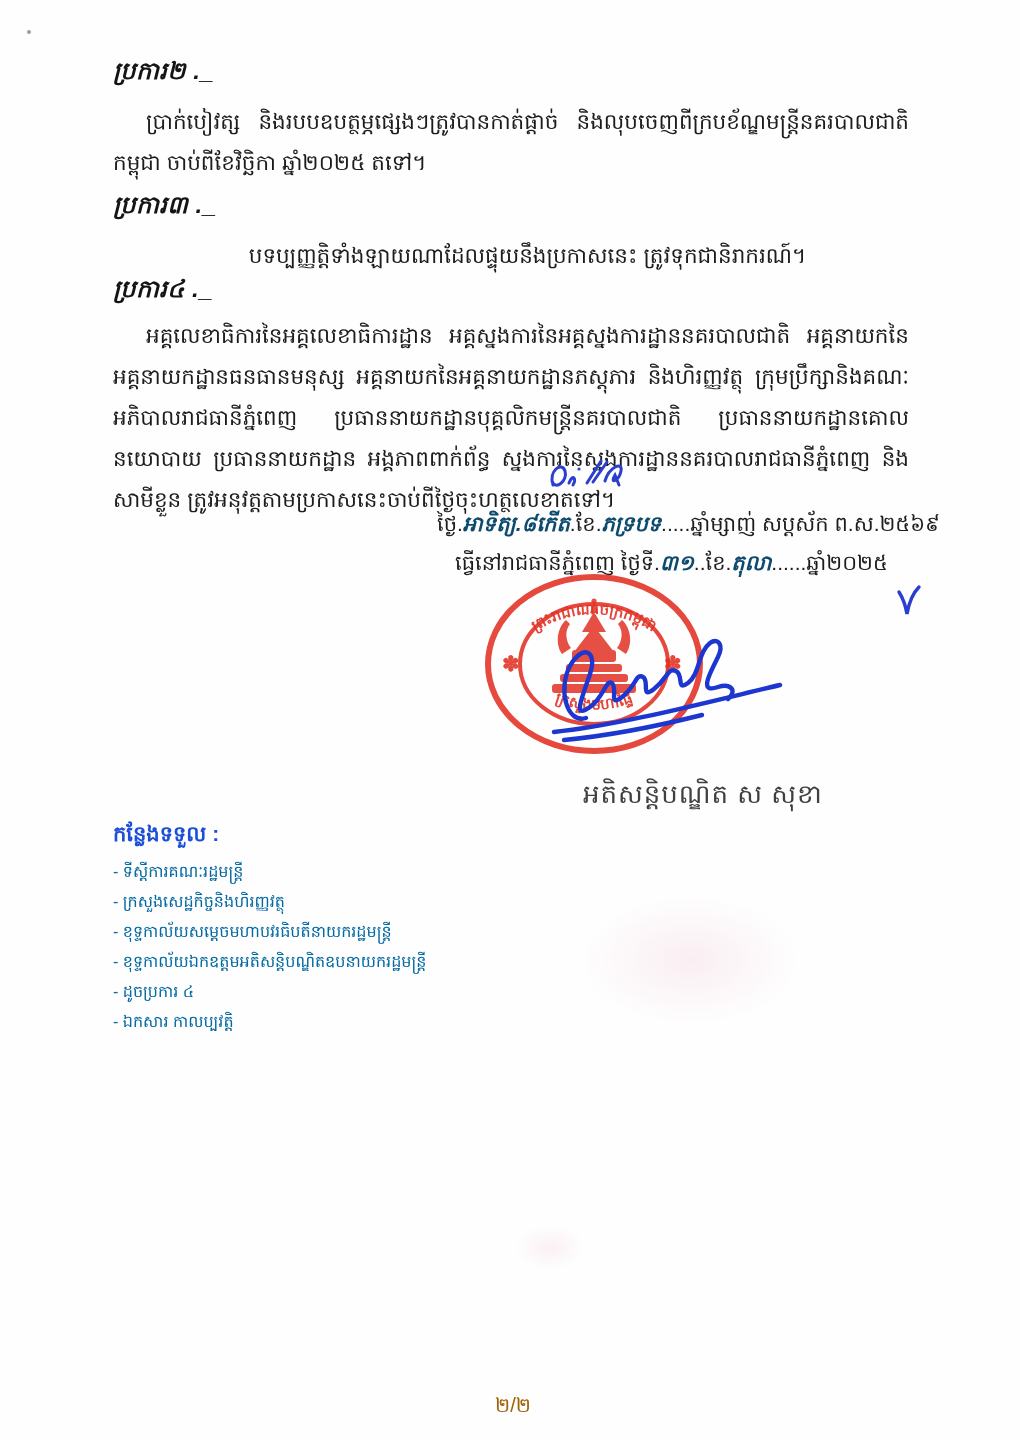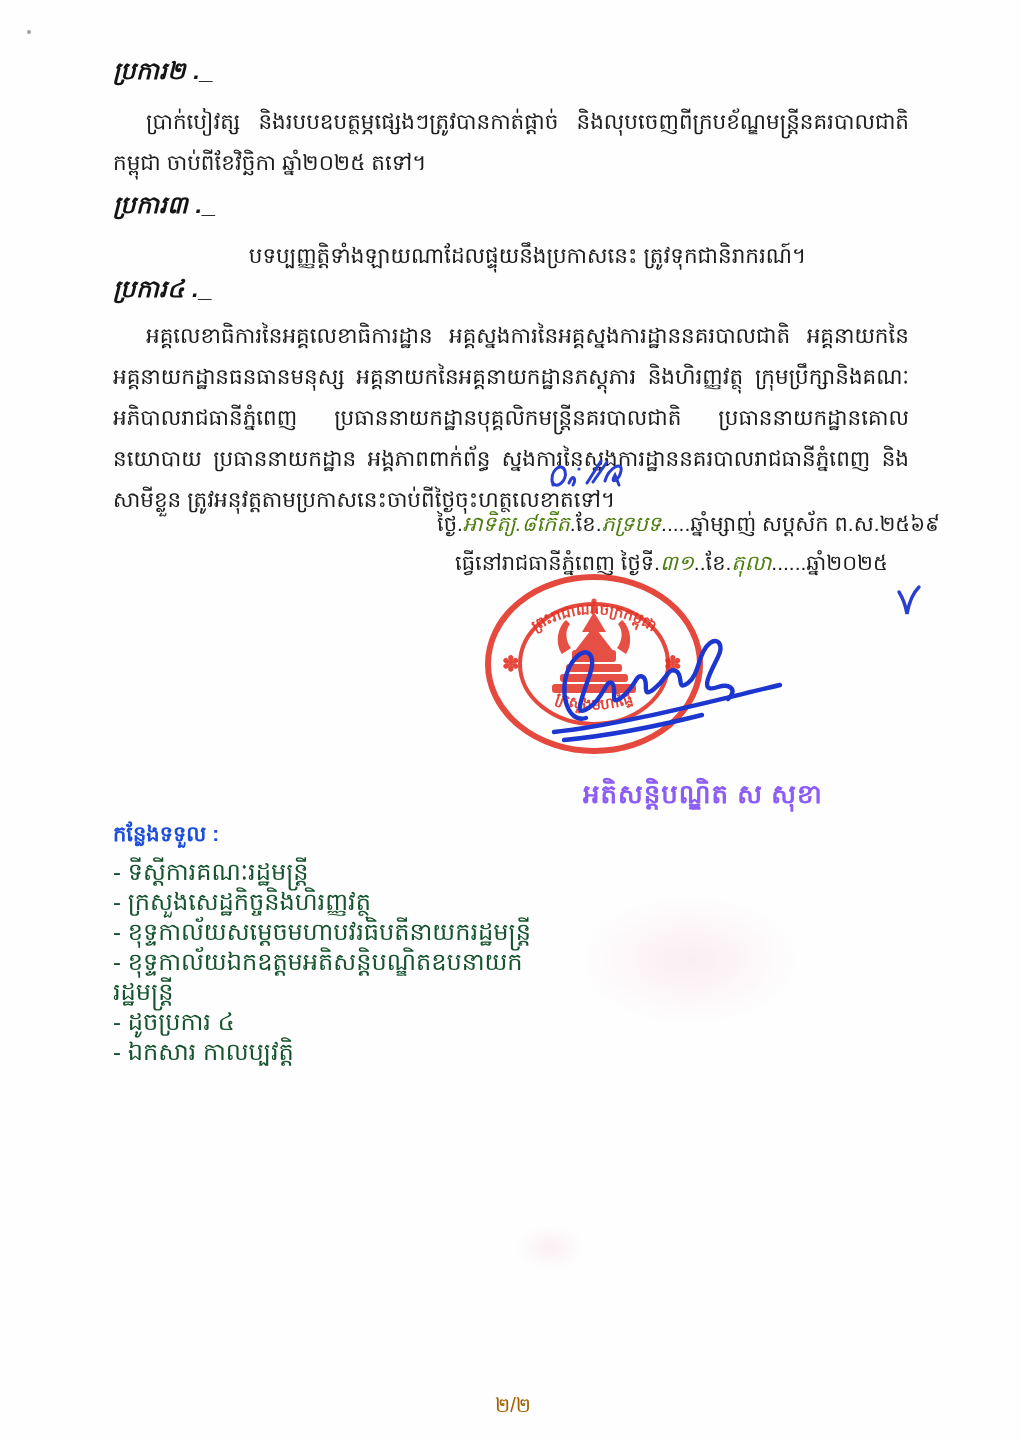"អាទិត្យ.៨កើត" .hw { color: #4d7c0f -> #0c4a6e; font-weight: 400 -> 700 }
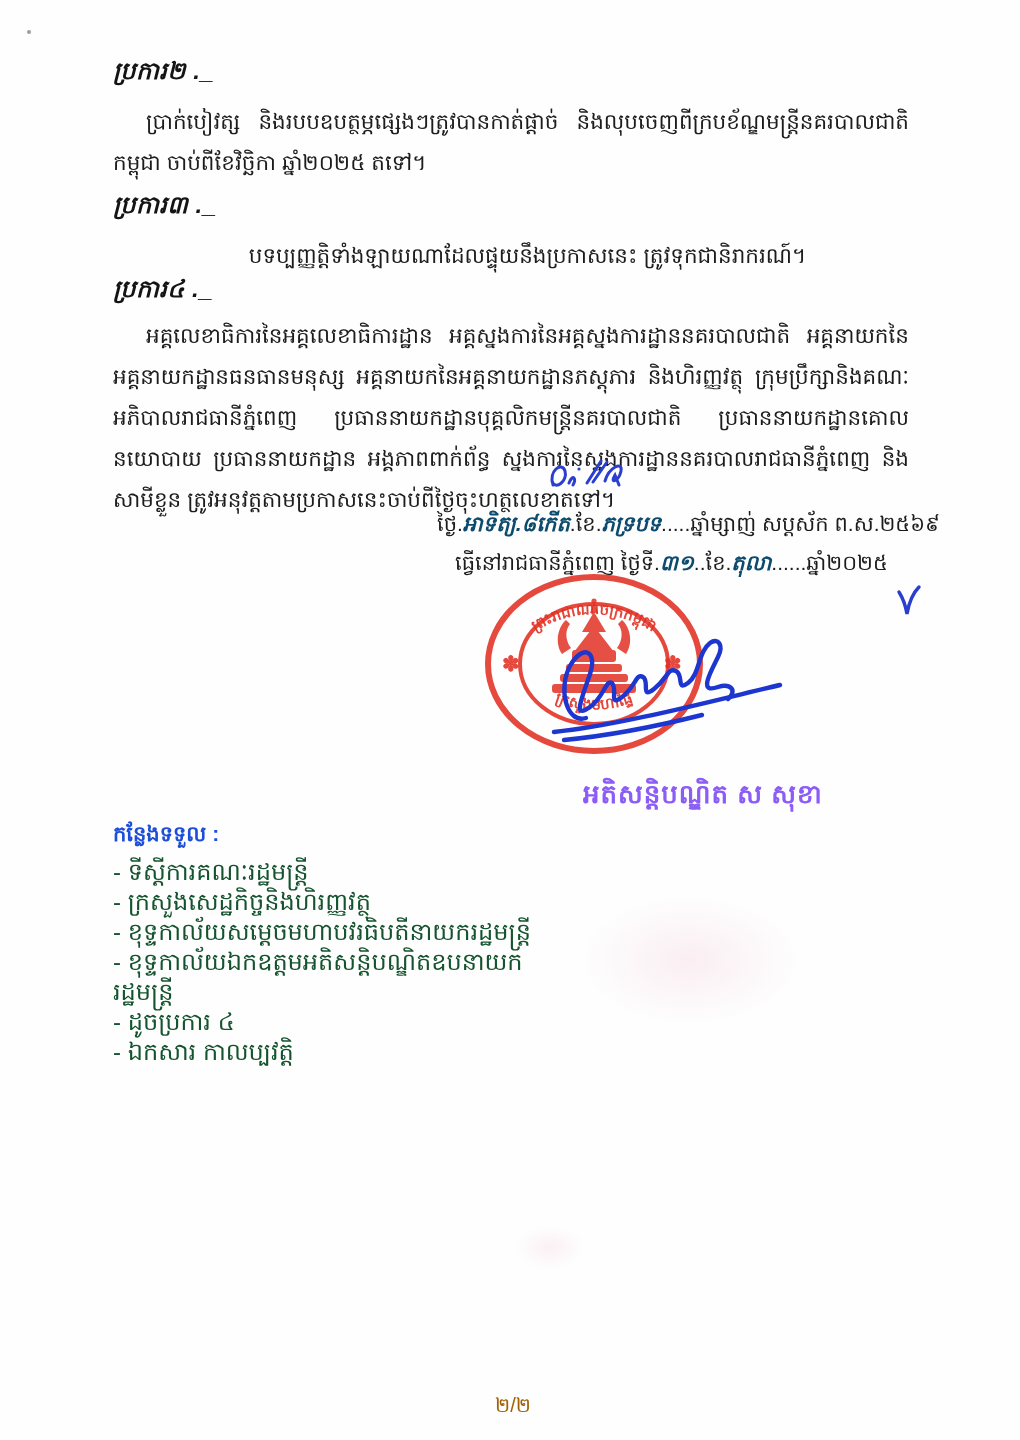"អតិសន្តិបណ្ឌិត ស សុខា" .minister-name { color: #8b5cf6 -> #404040; font-weight: 700 -> 400 }
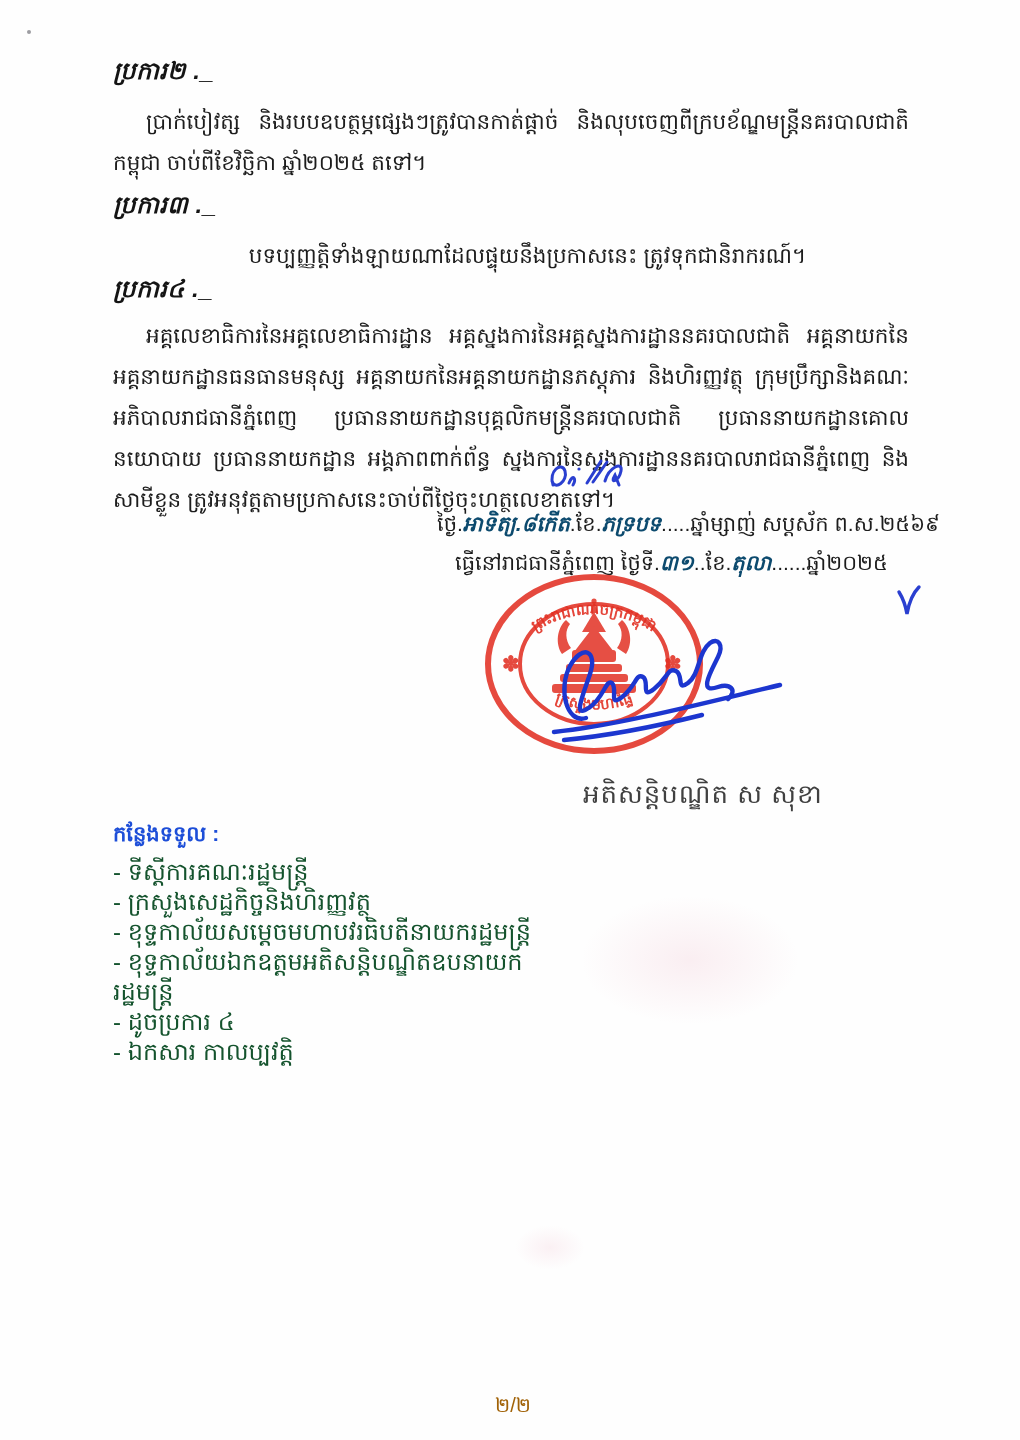"- ទីស្តីការគណៈរដ្ឋមន្ត្រី" .cc-item { color: #14532d -> #0369a1; font-size: 24px -> 16px }
